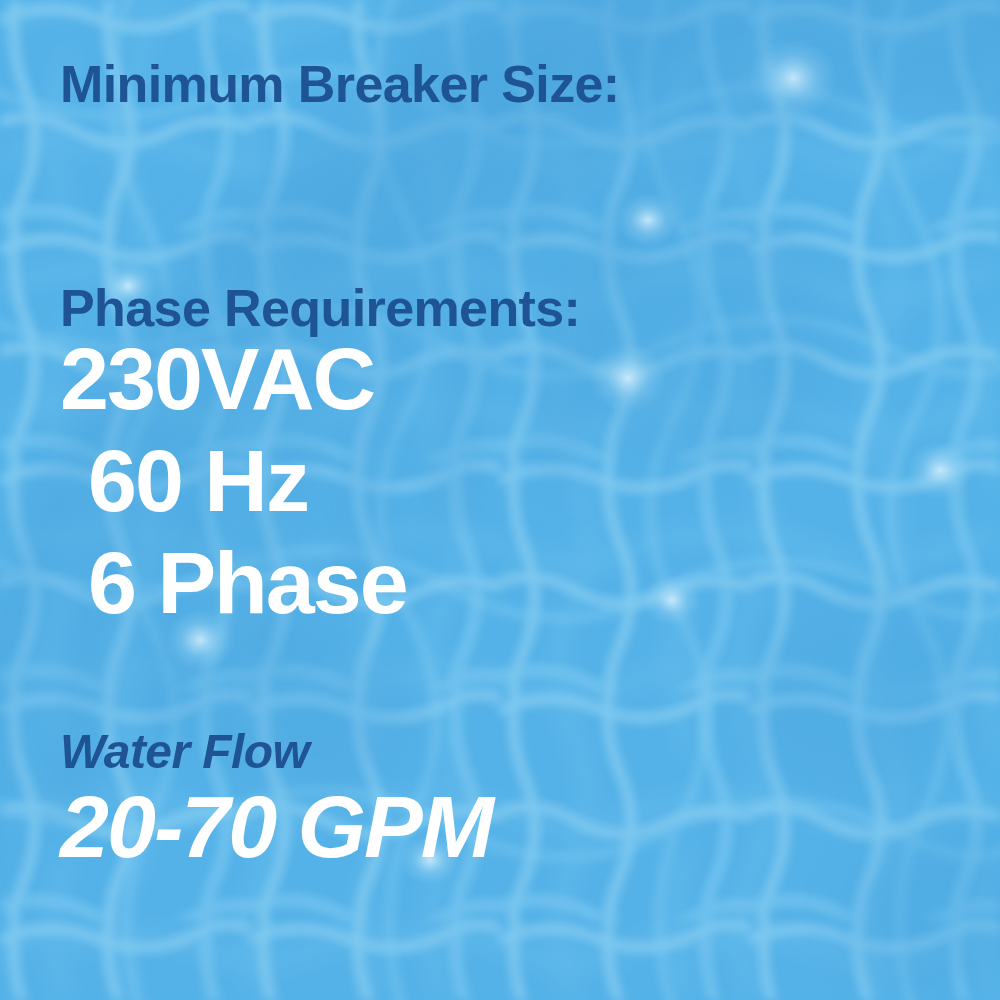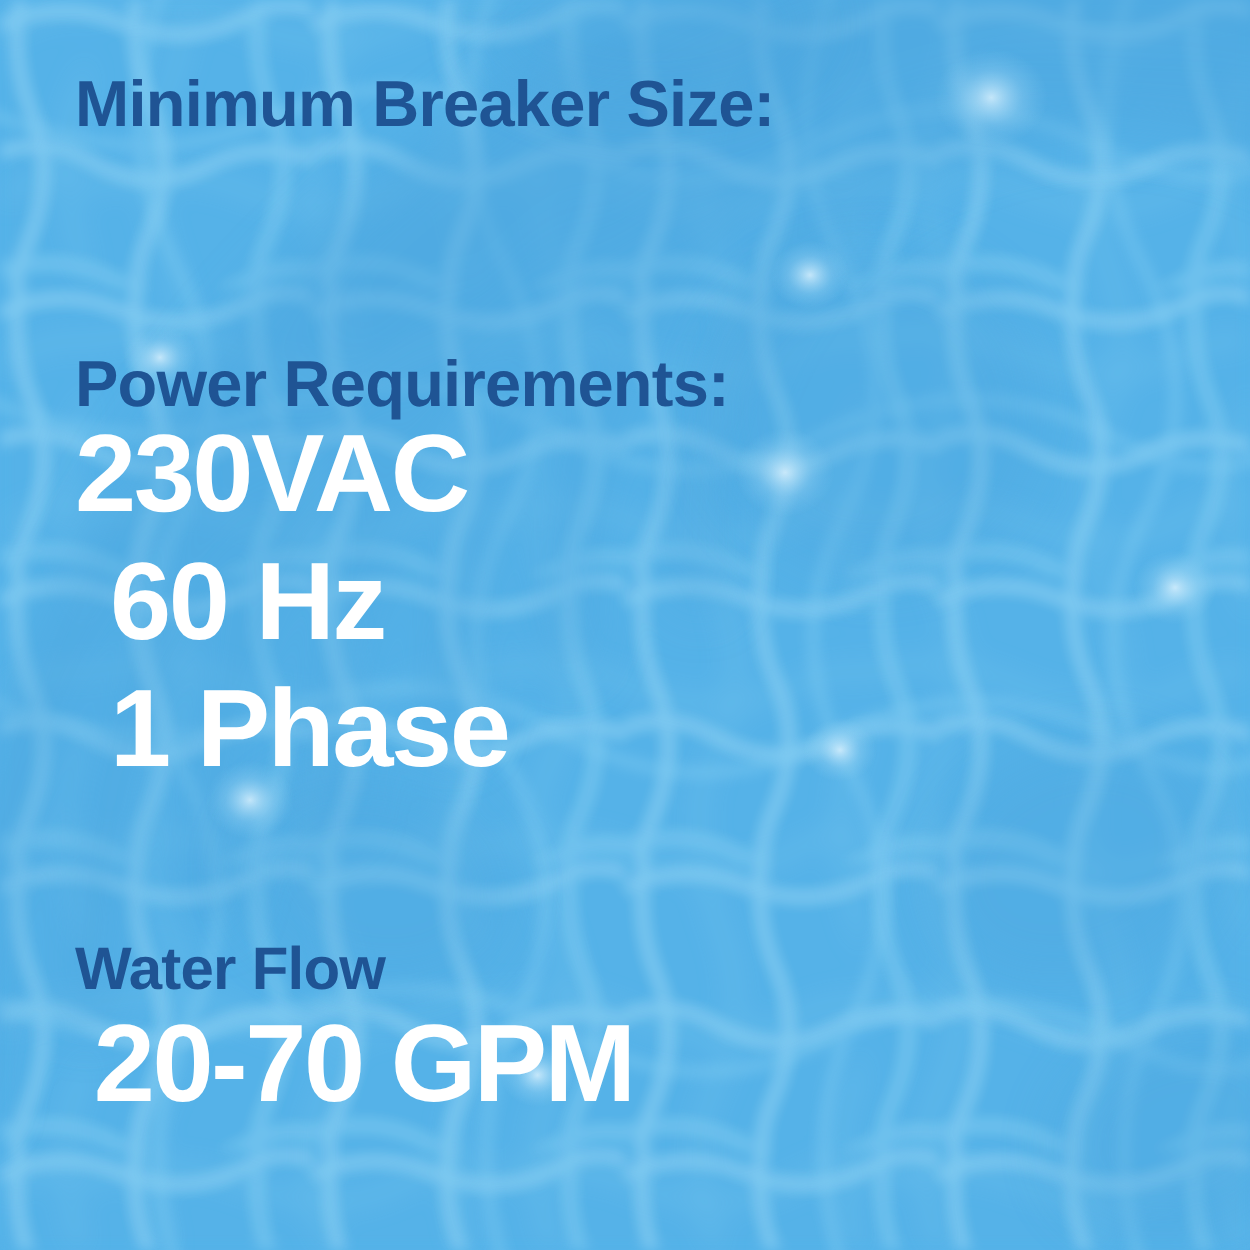"Power Requirements:" div.spec-label { text: Power -> Phase }
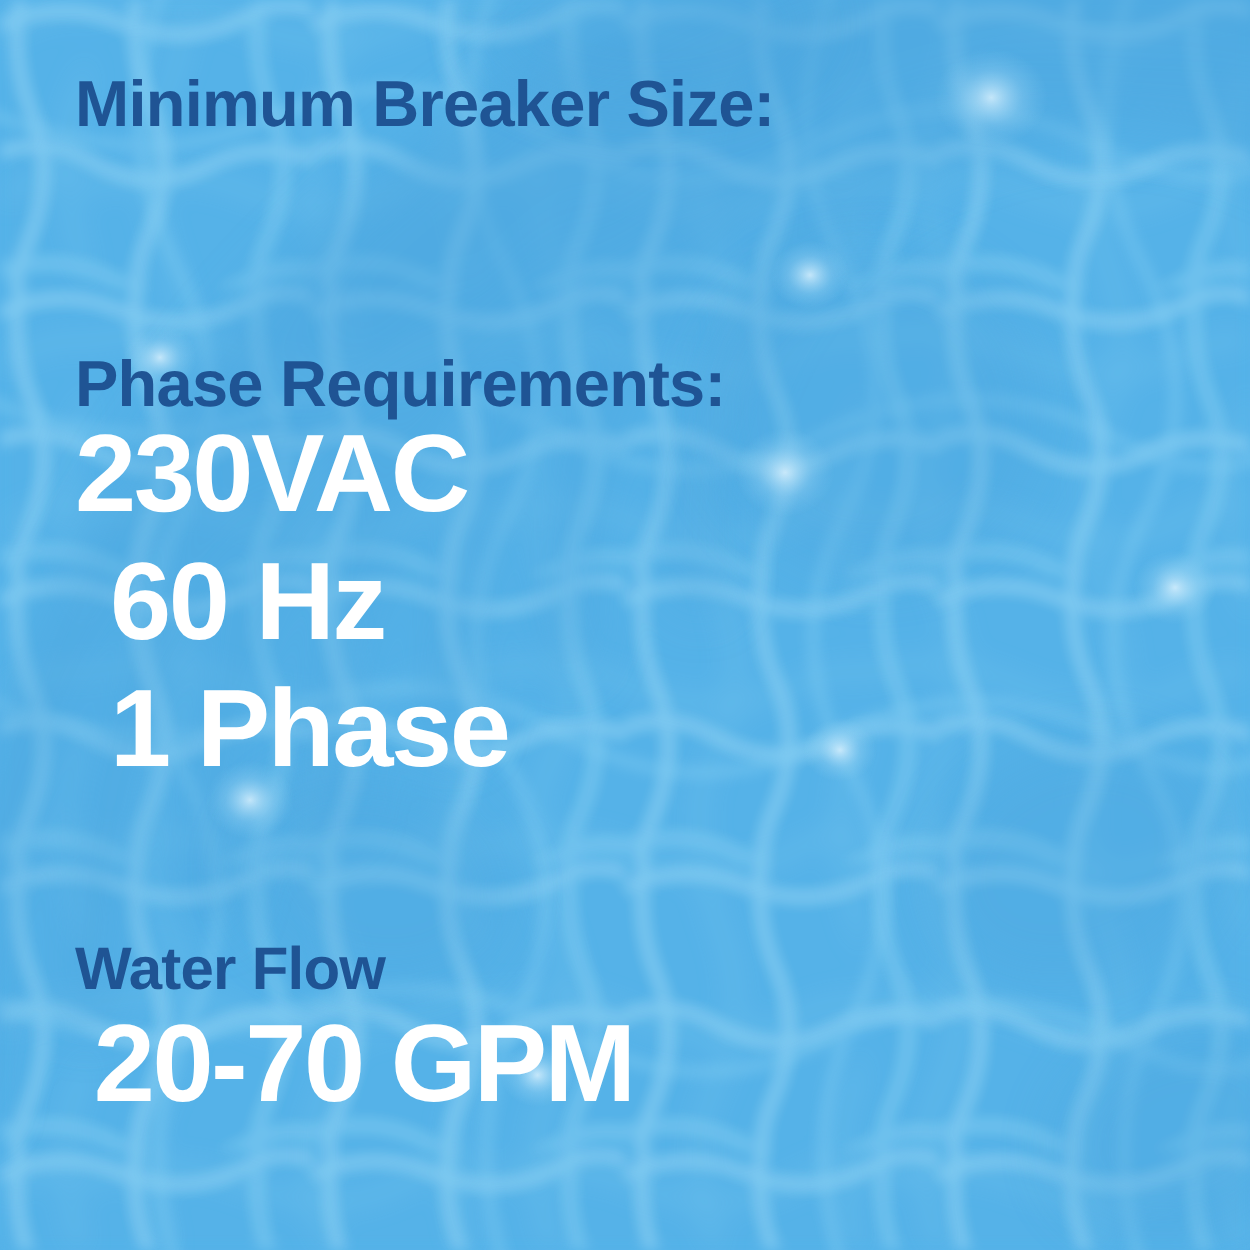"1 Phase" div.spec-value { text: 1 -> 6 }
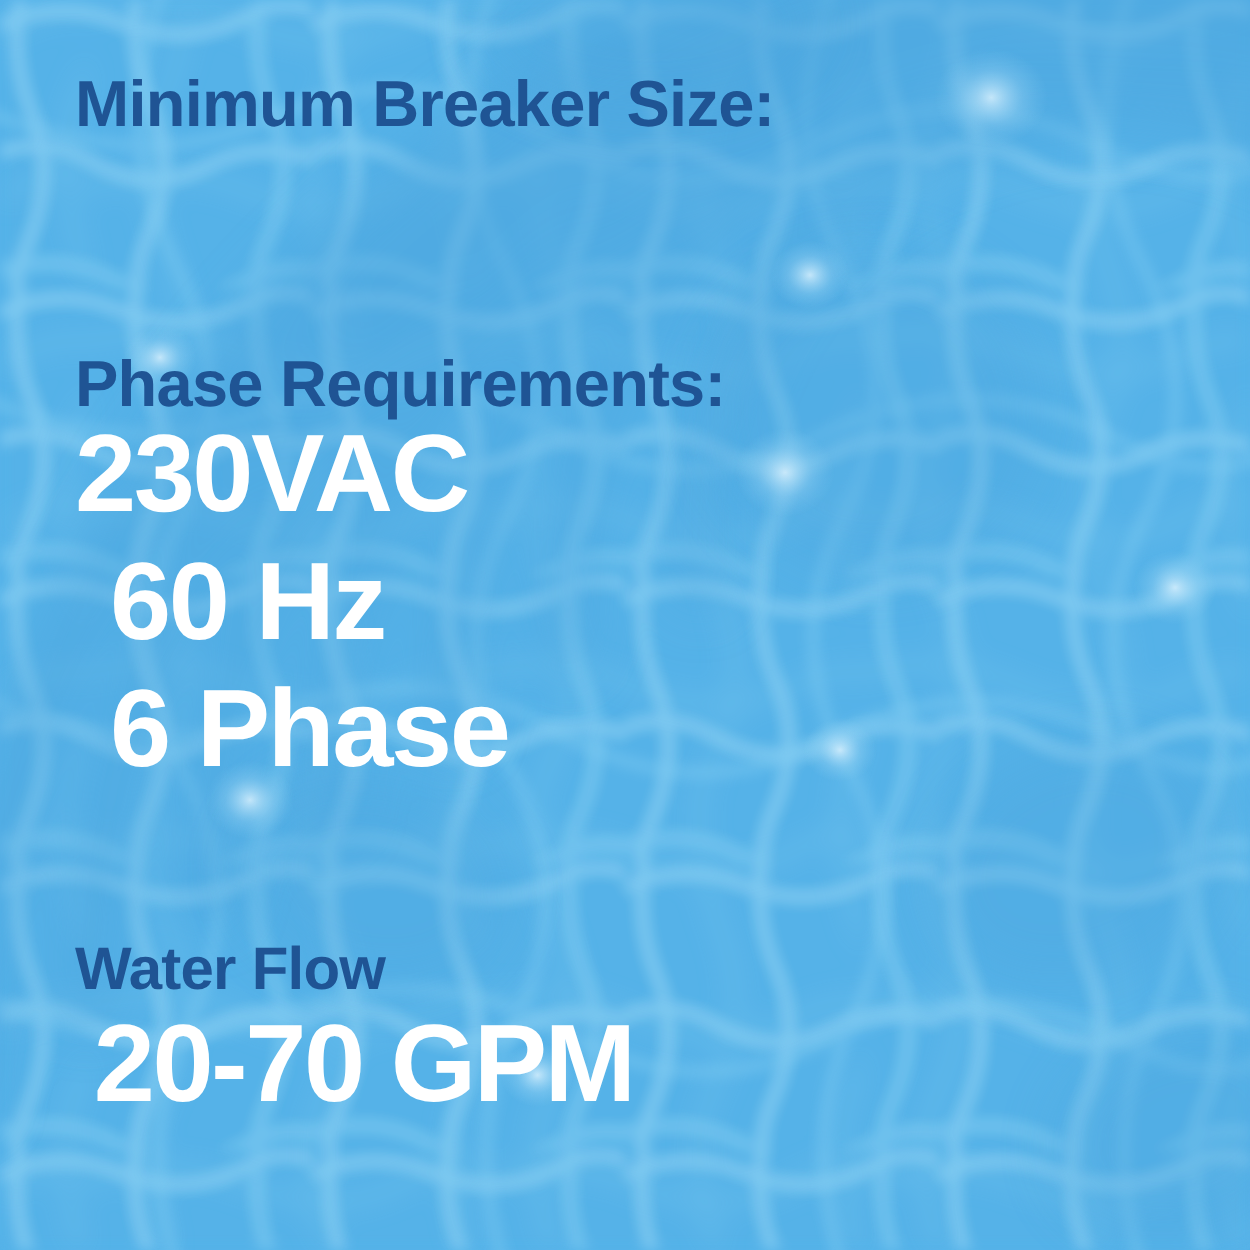"Water Flow" .g-flow { font-style: none -> italic; top: 752px -> 728px }
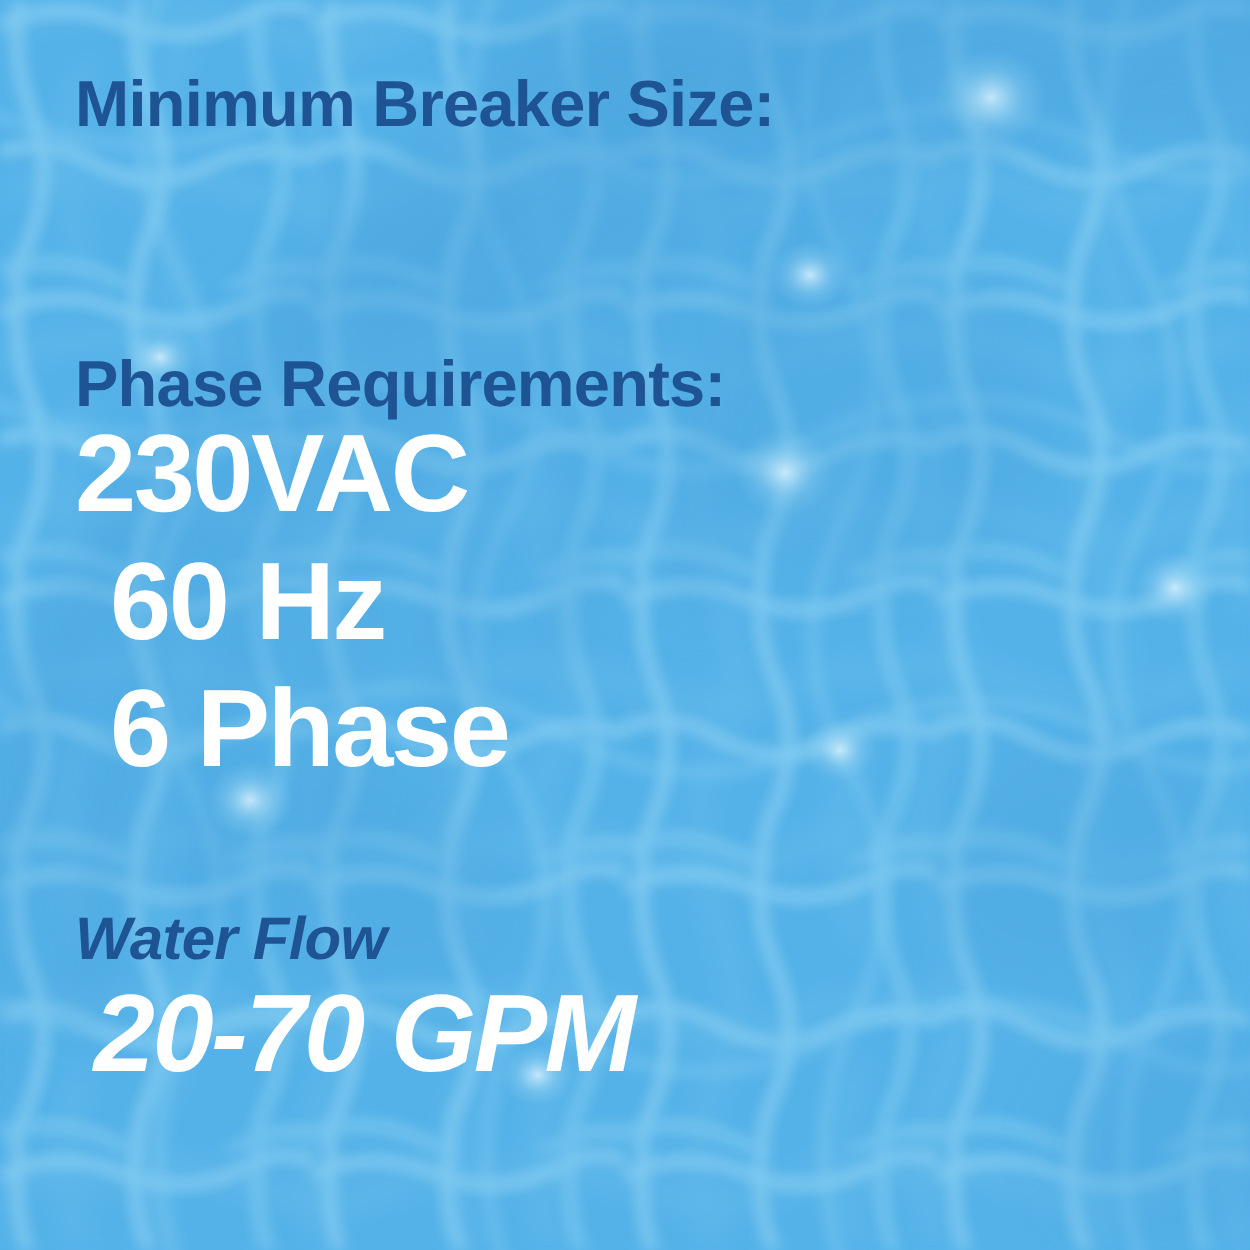"20-70 GPM" .g-flow .spec-value { margin-left: 15px -> none }
